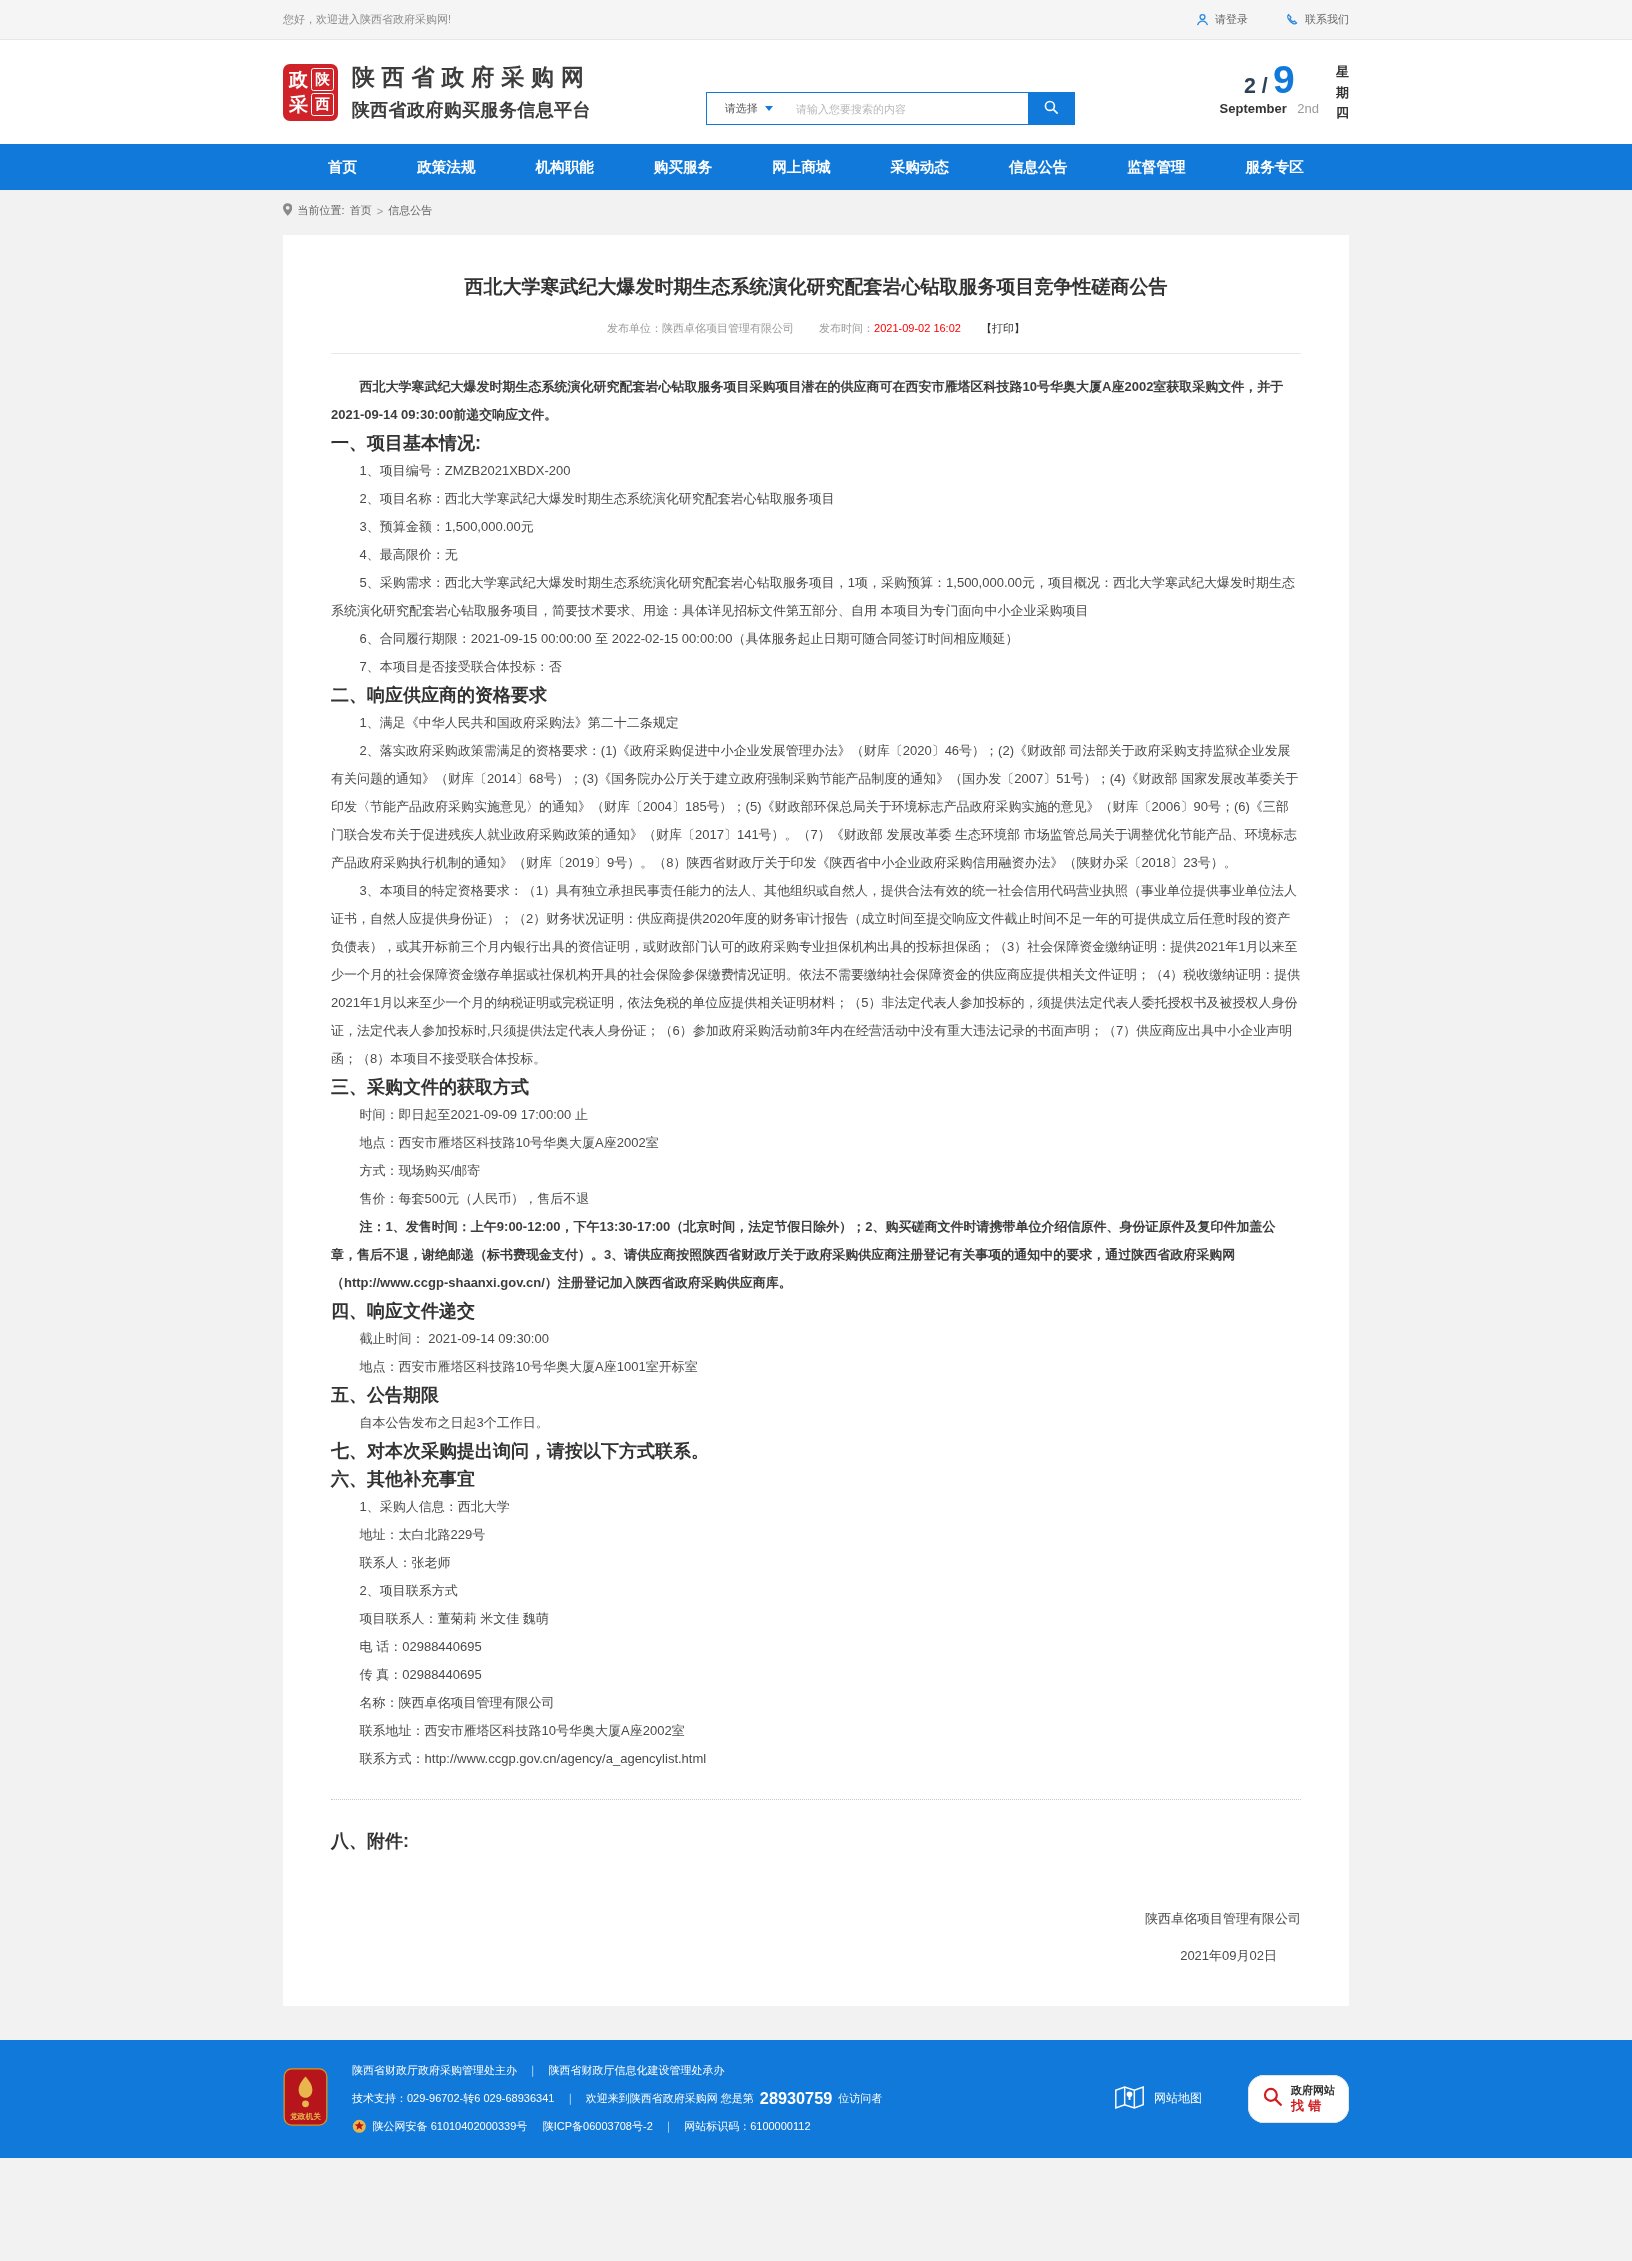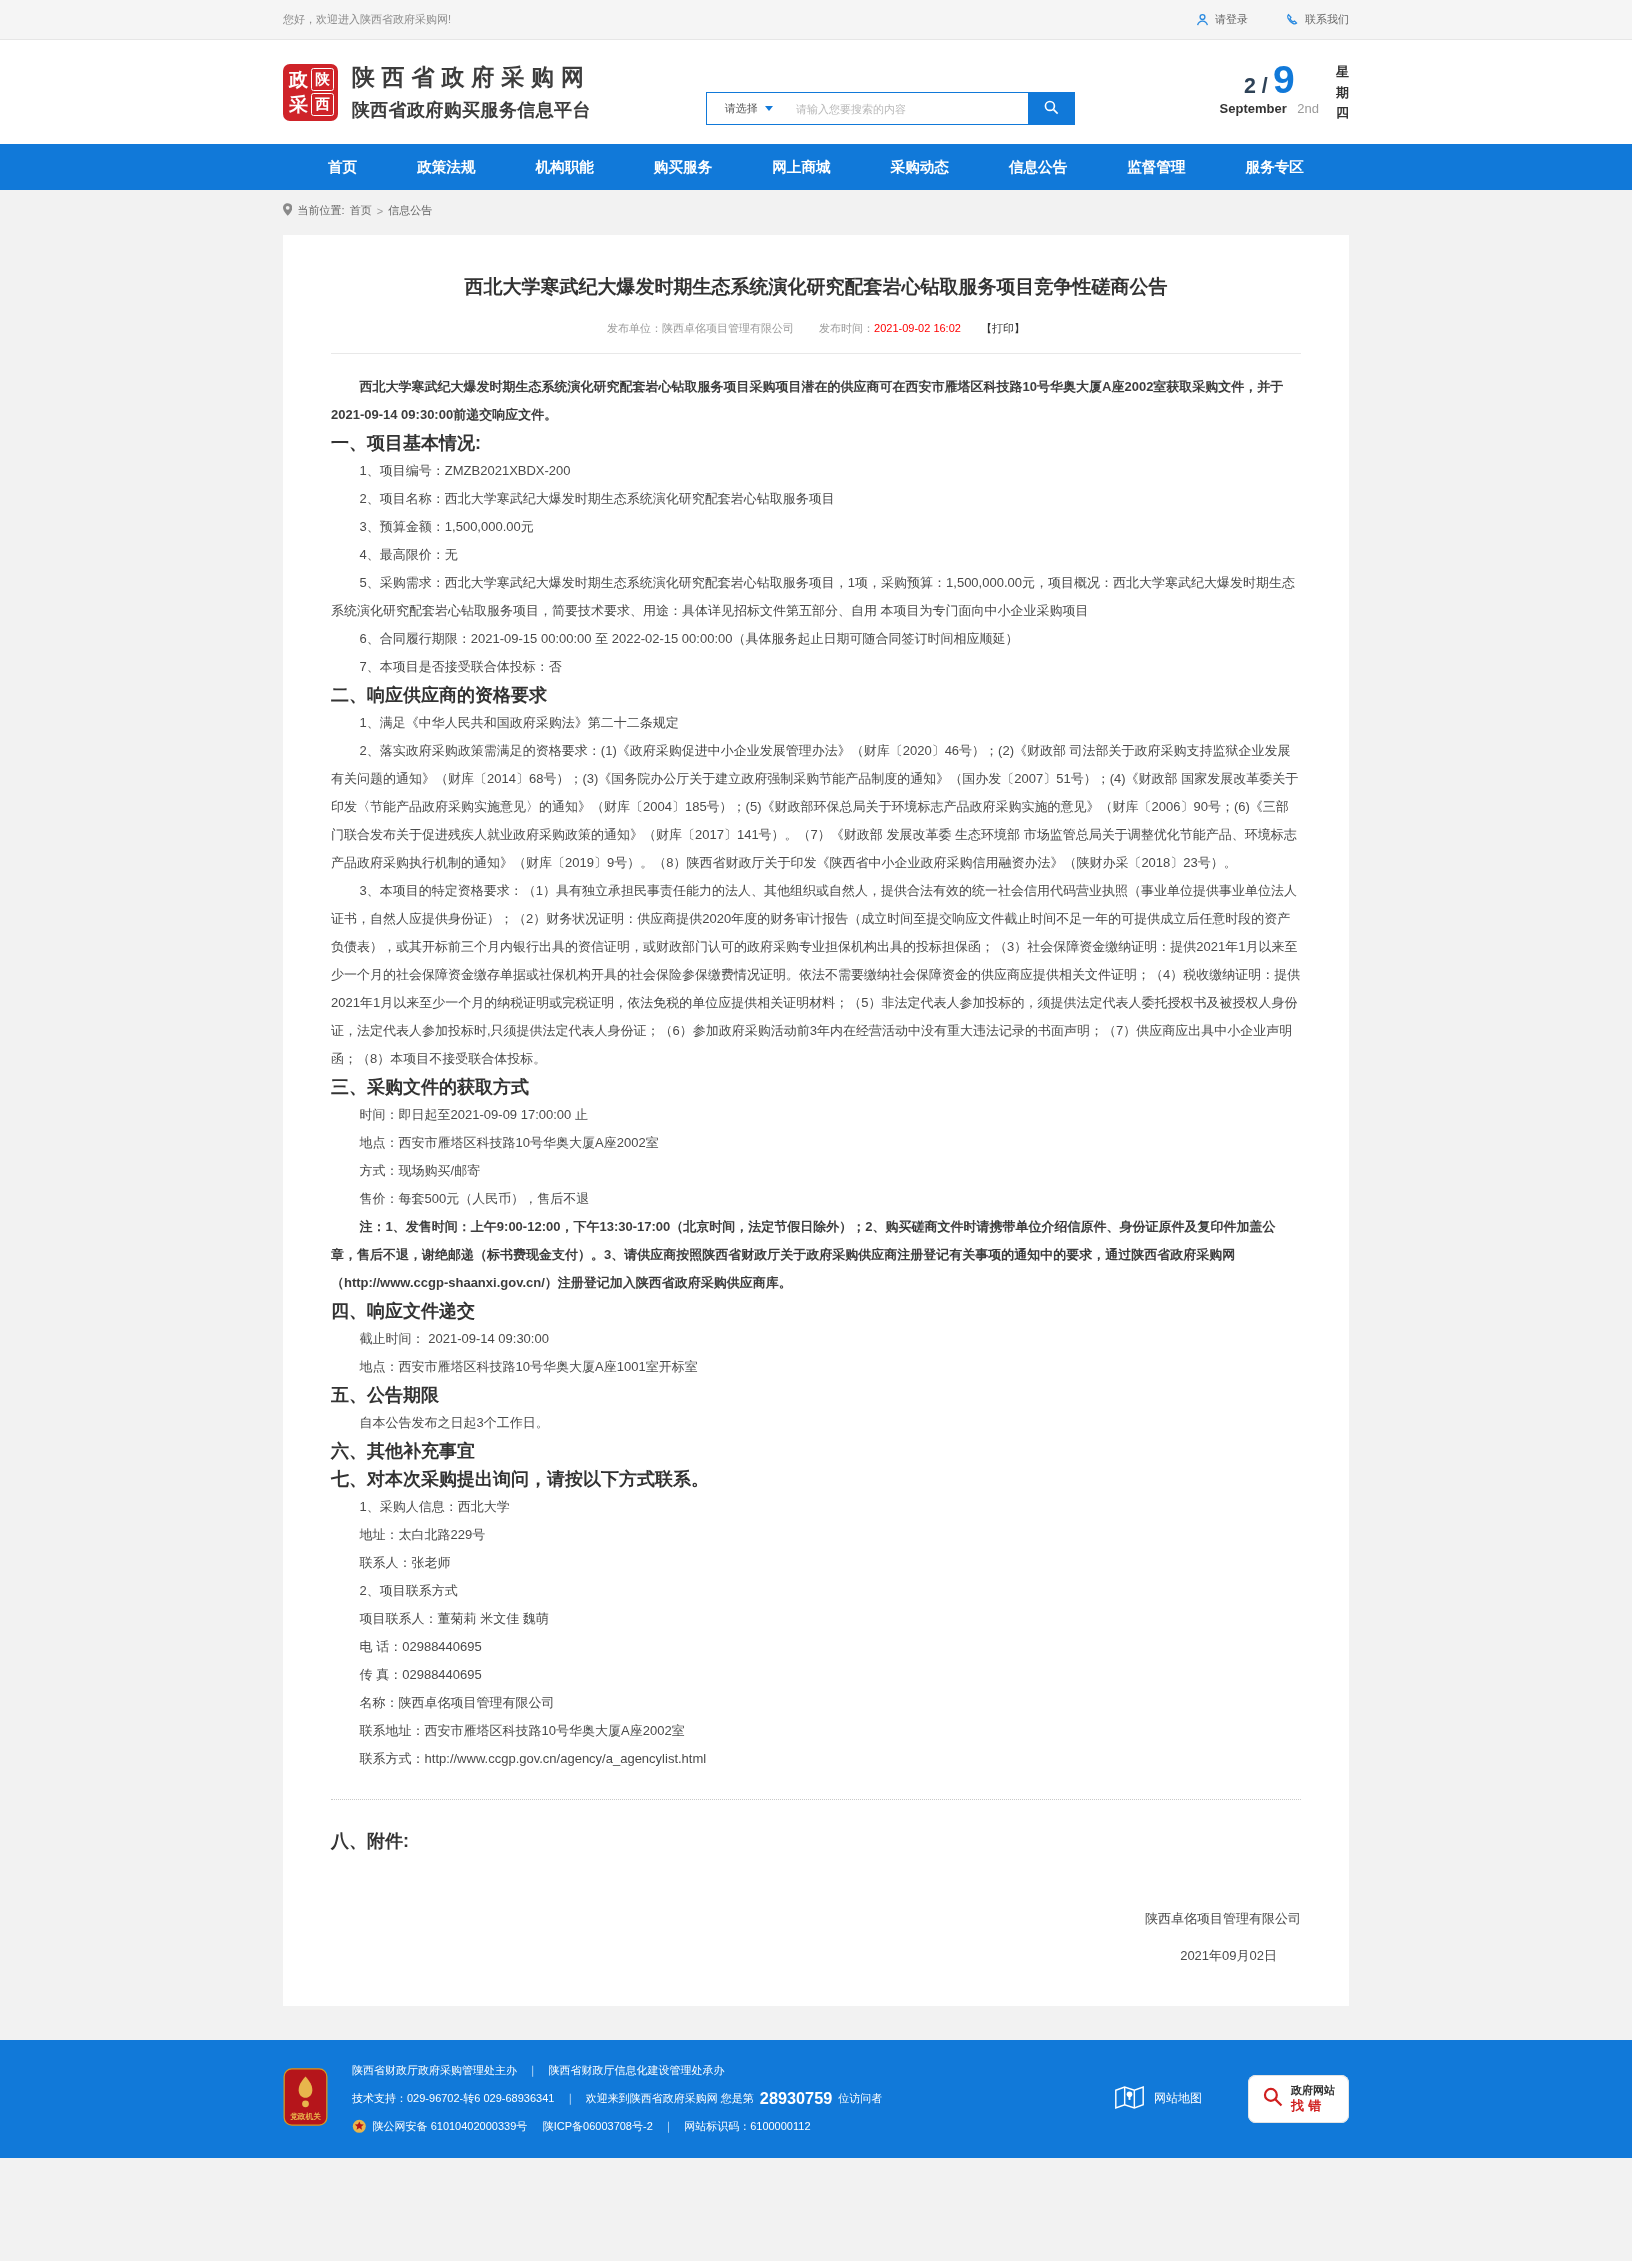"六、其他补充事宜" p.sec-h { order: before "七、对本次采购提出询问，请按以下方式联系。" -> after "七、对本次采购提出询问，请按以下方式联系。" }
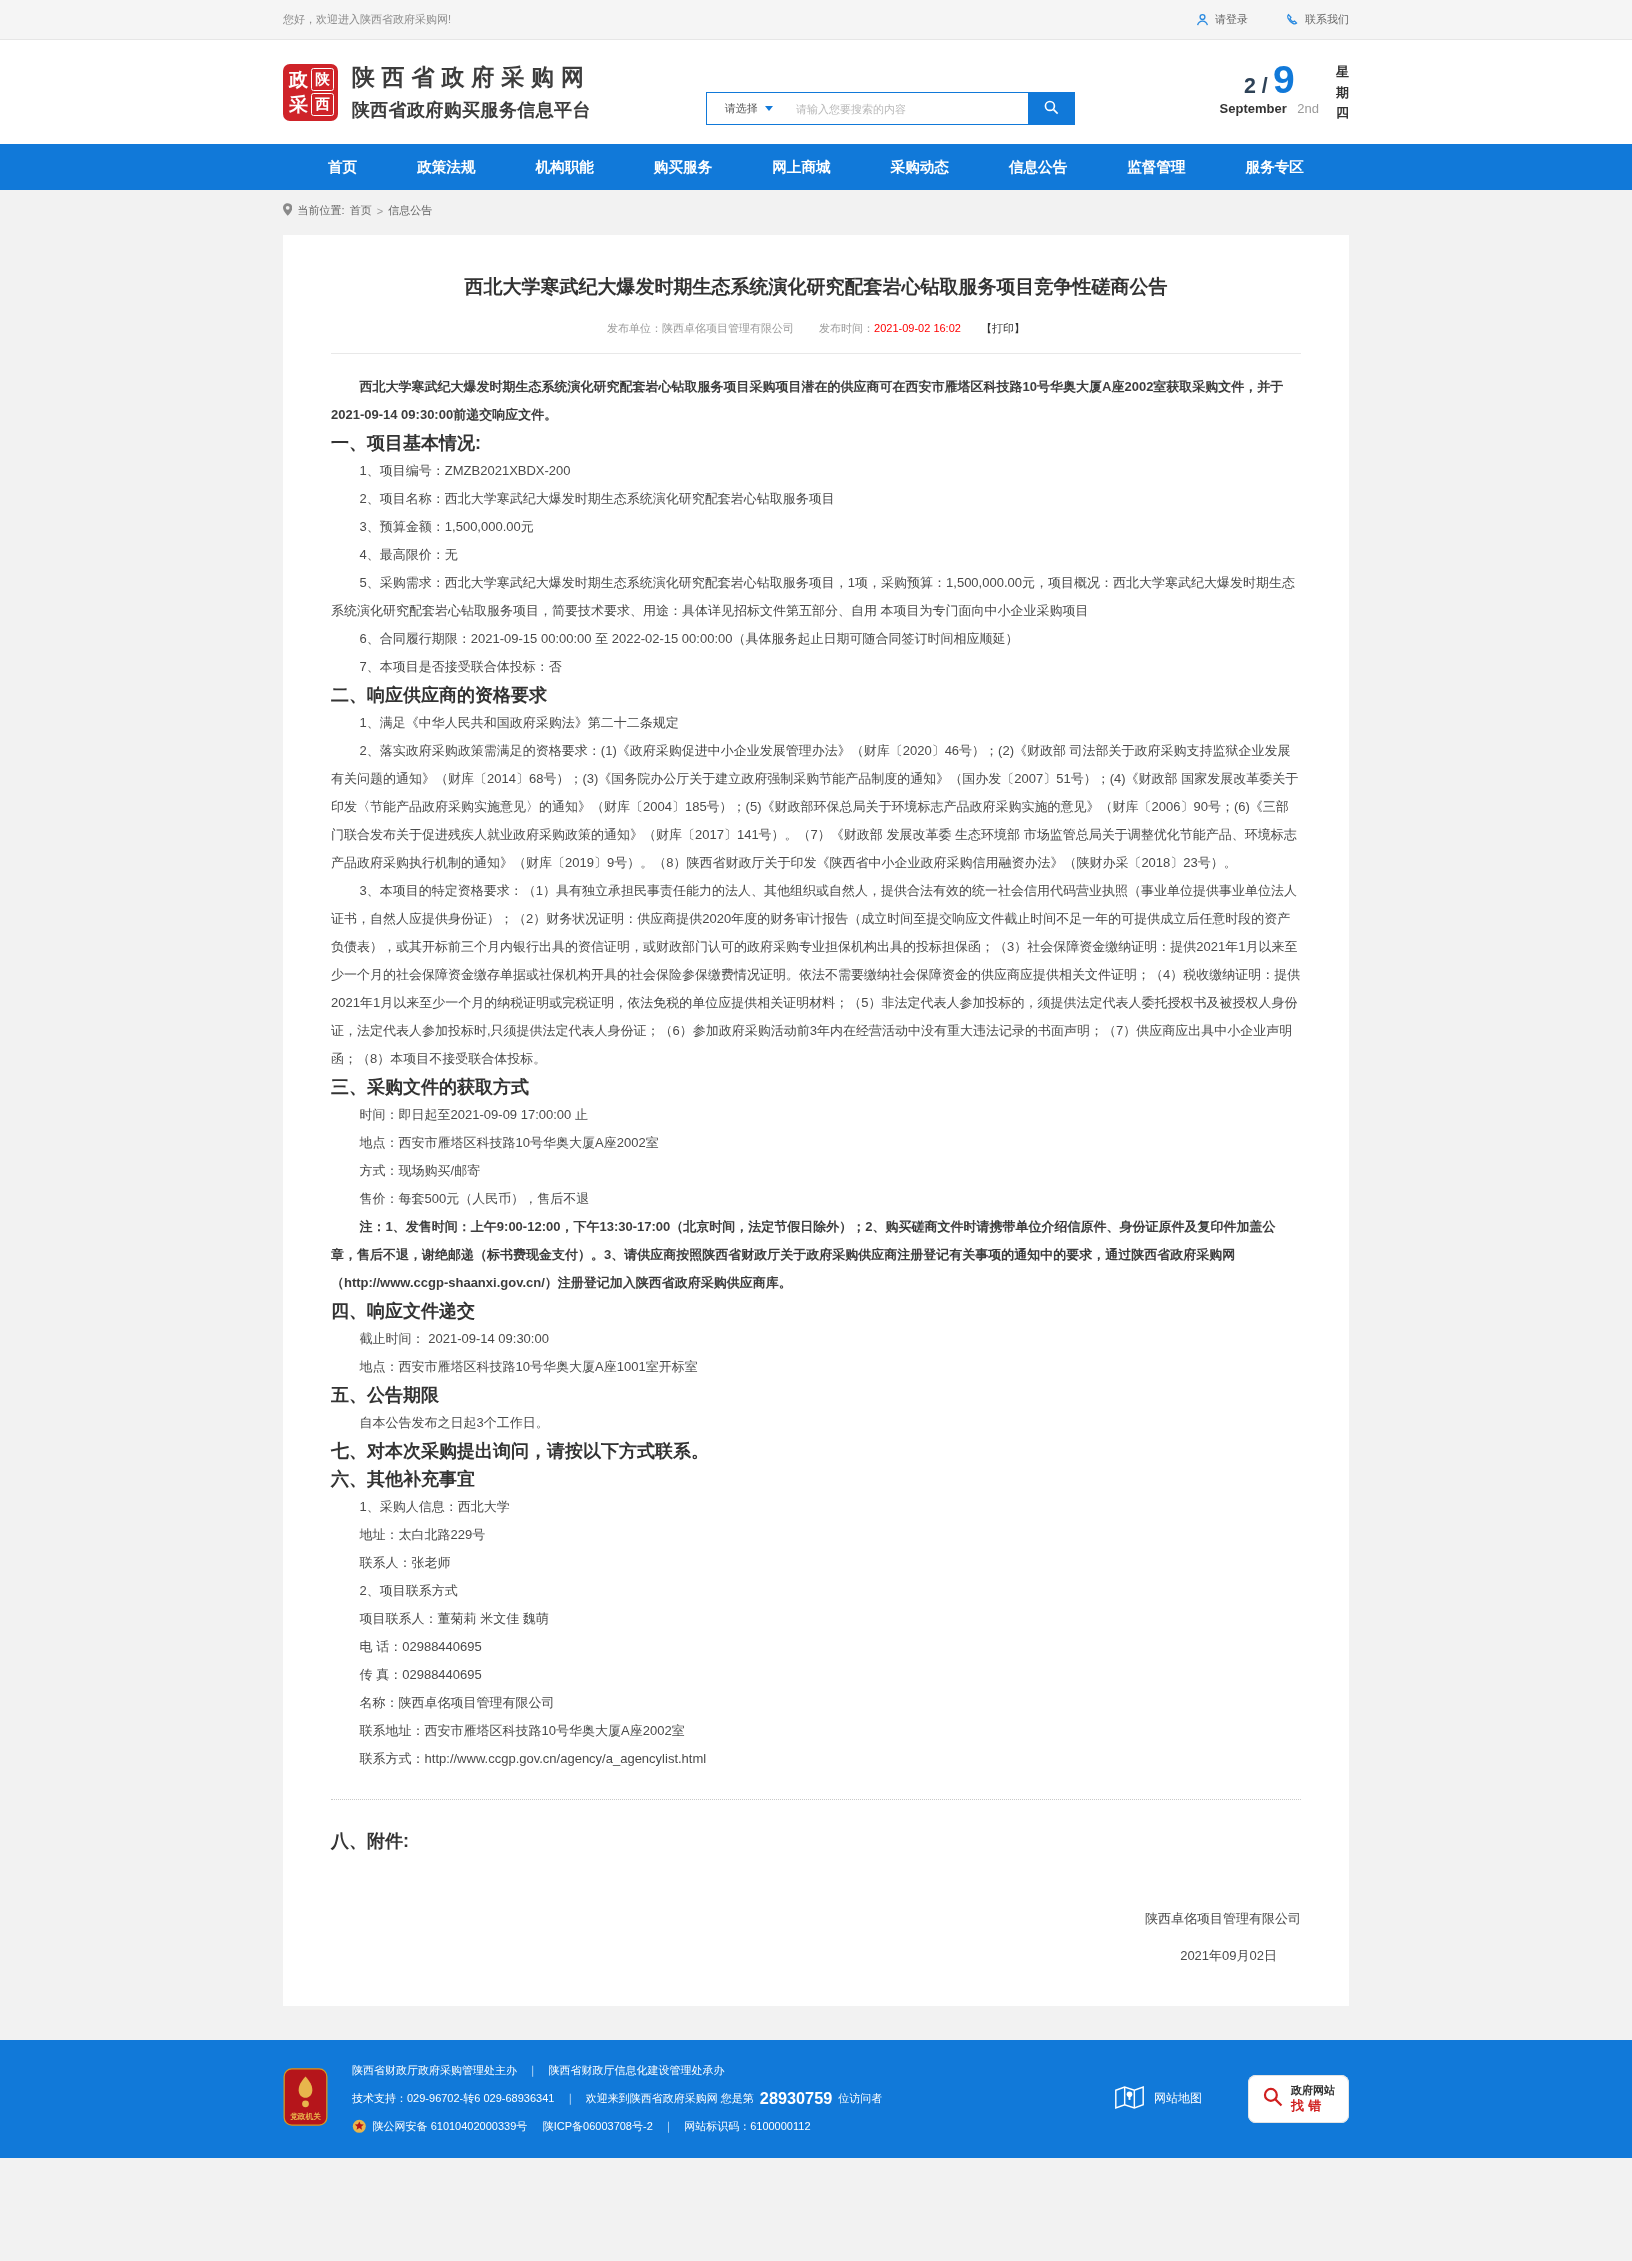"政府网站" .err-badge { border-radius: 8px -> 16px }
